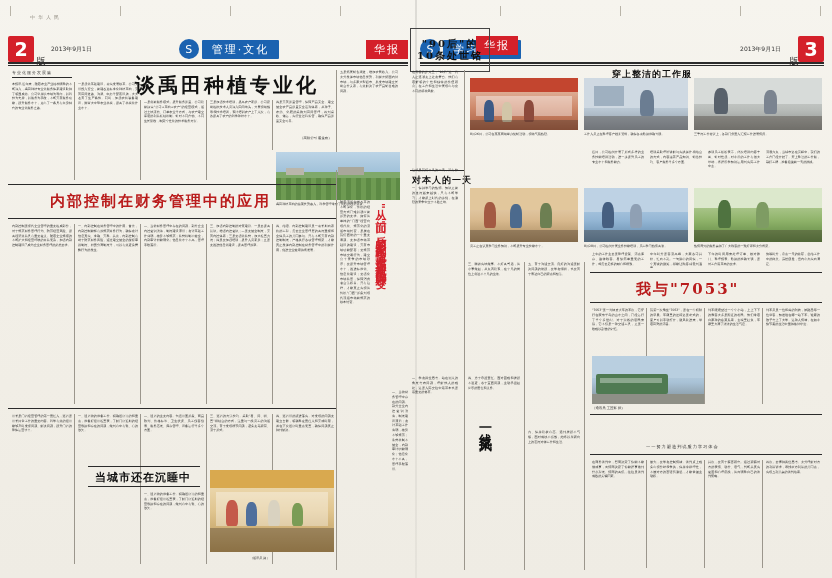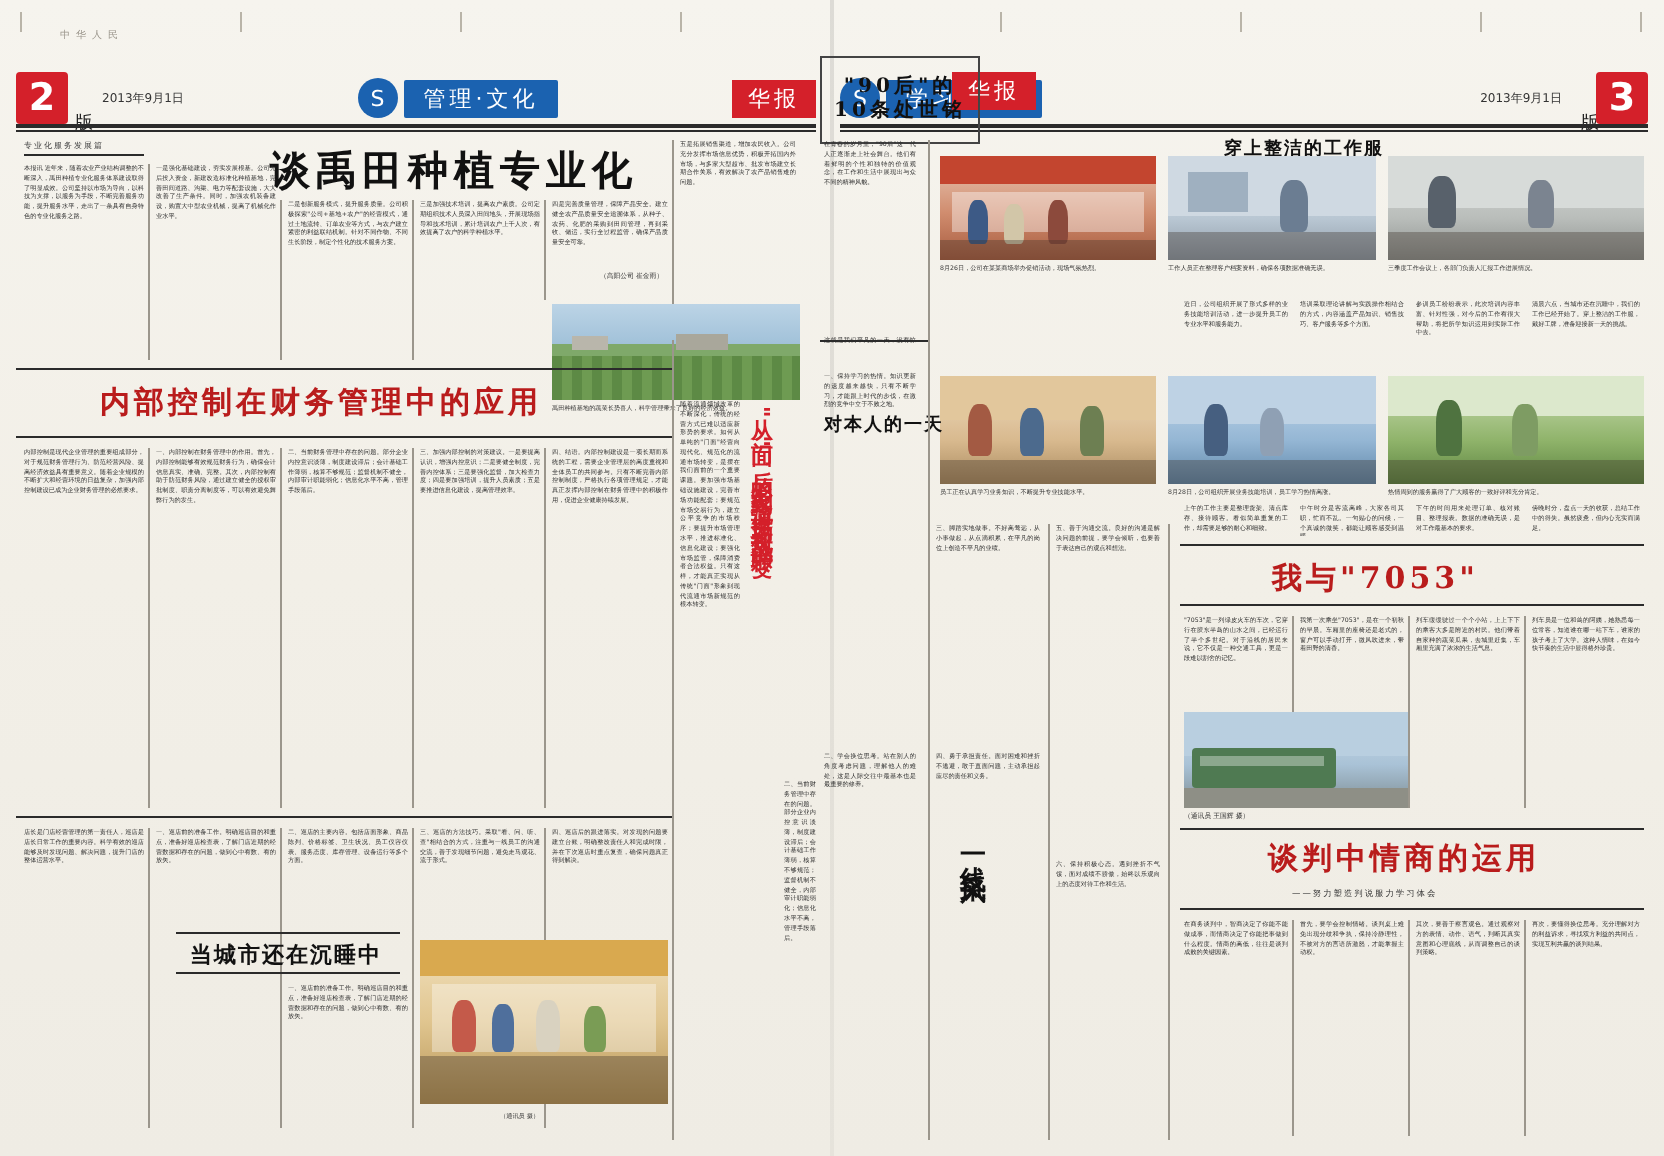"对本人的一天" div.h3 { margin-top: 32px -> none }
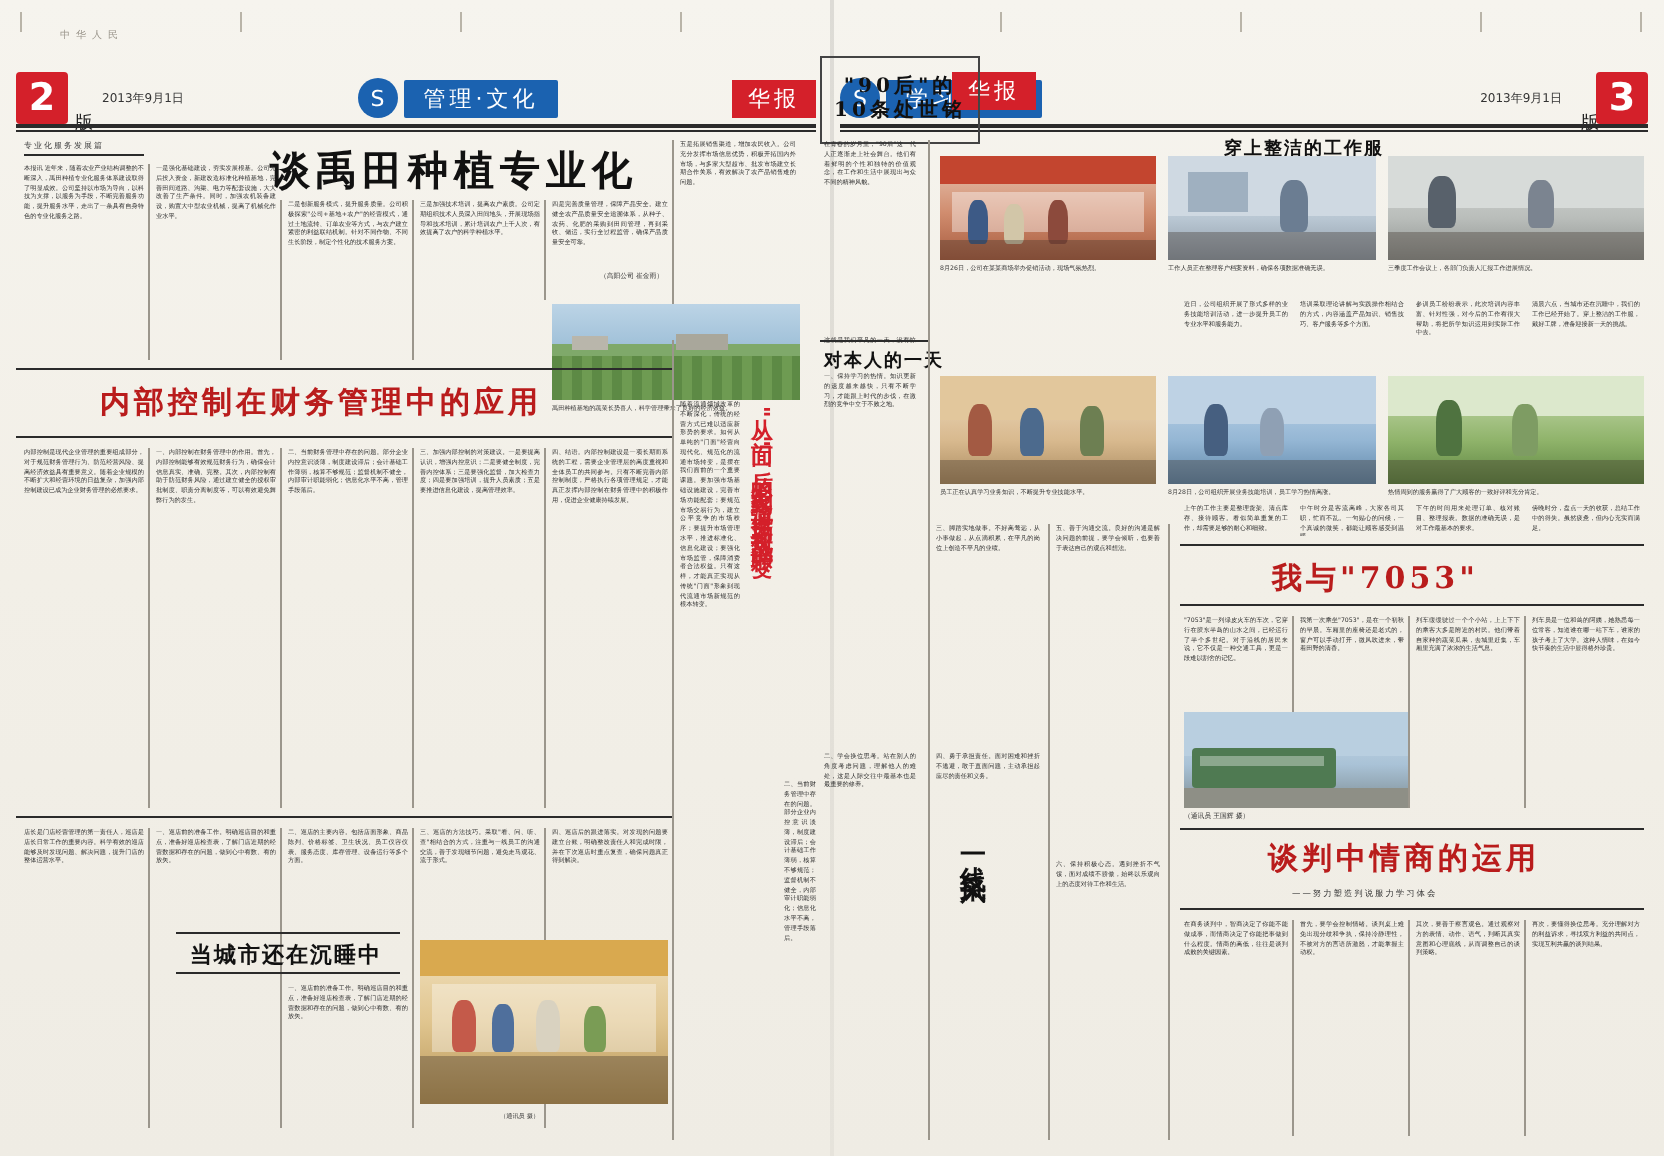"谈判中情商的运用" div.h2 { html: <div>谈判中情商的运用</div> -> none }
